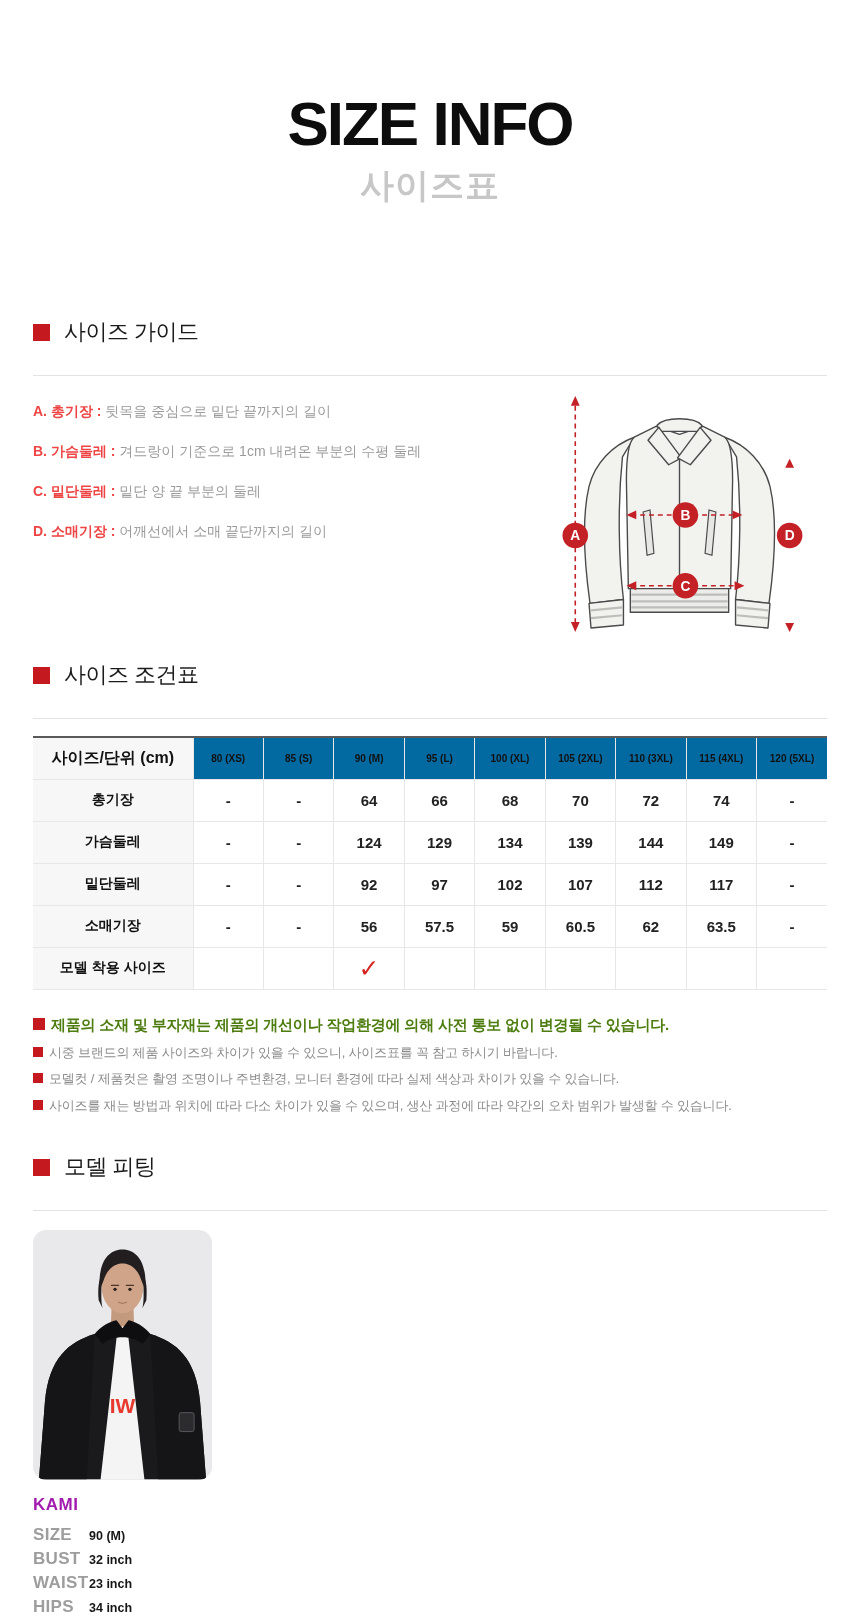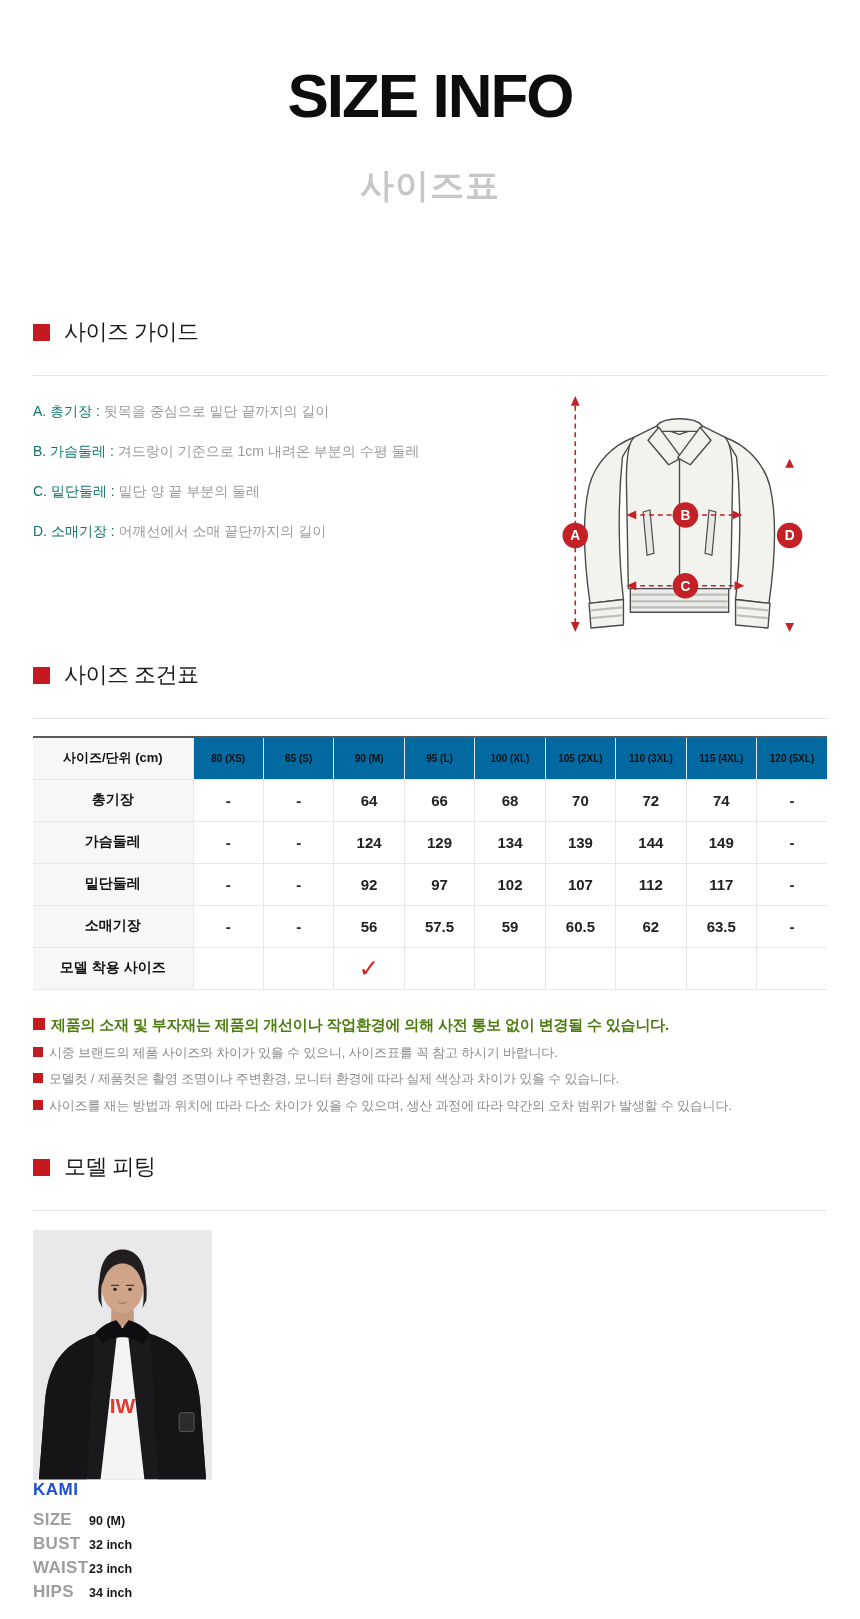"SIZE INFO" .main-title { padding-top: 60px -> 88px }
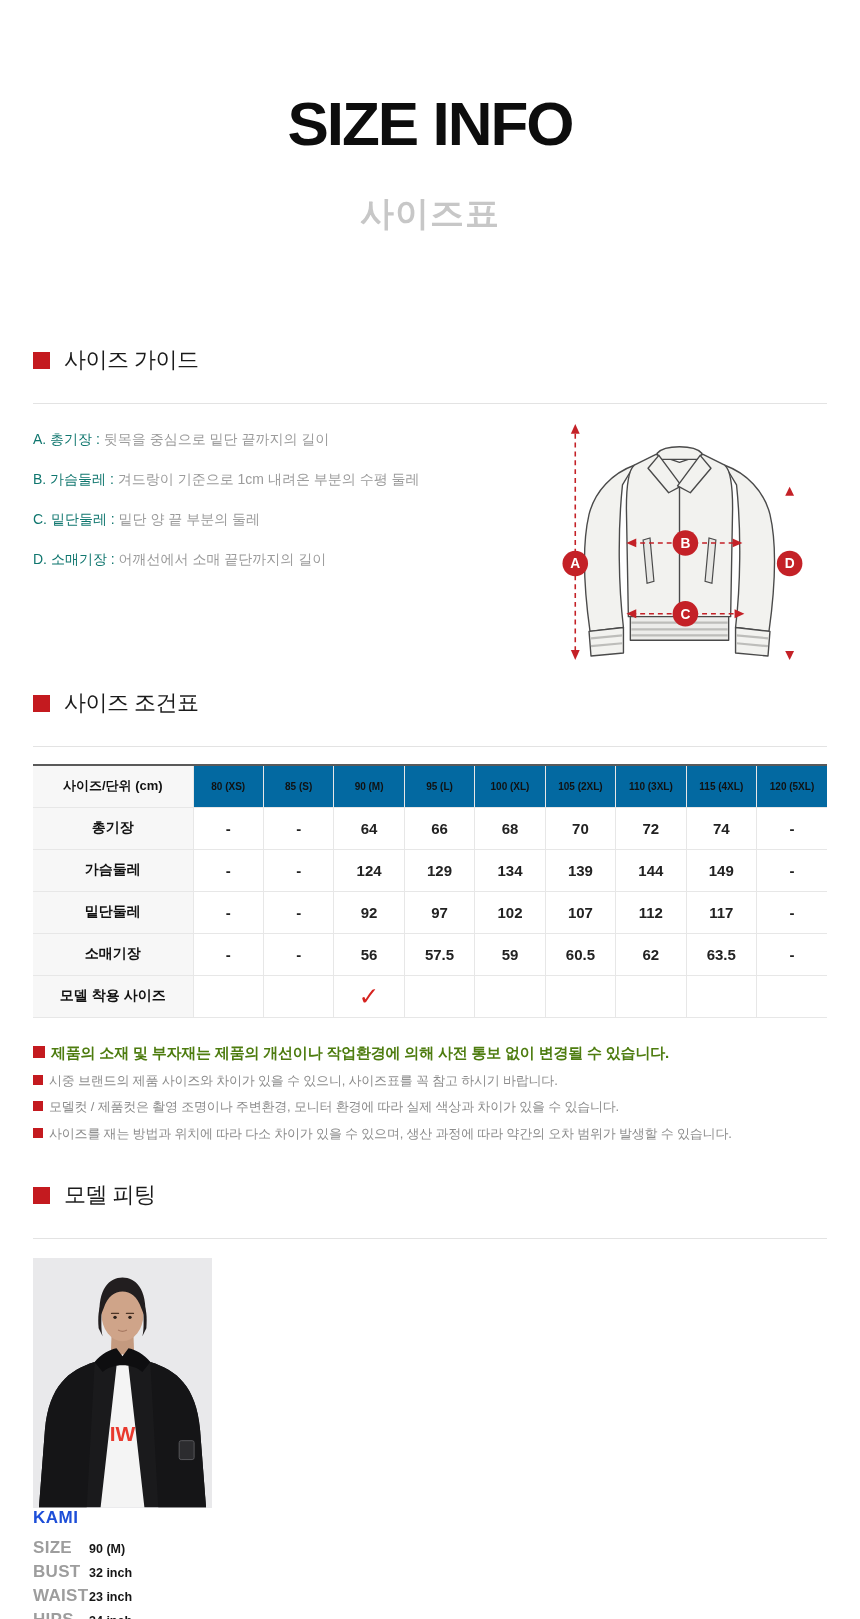"사이즈표" .sub-title { margin-top: 32px -> 4px }
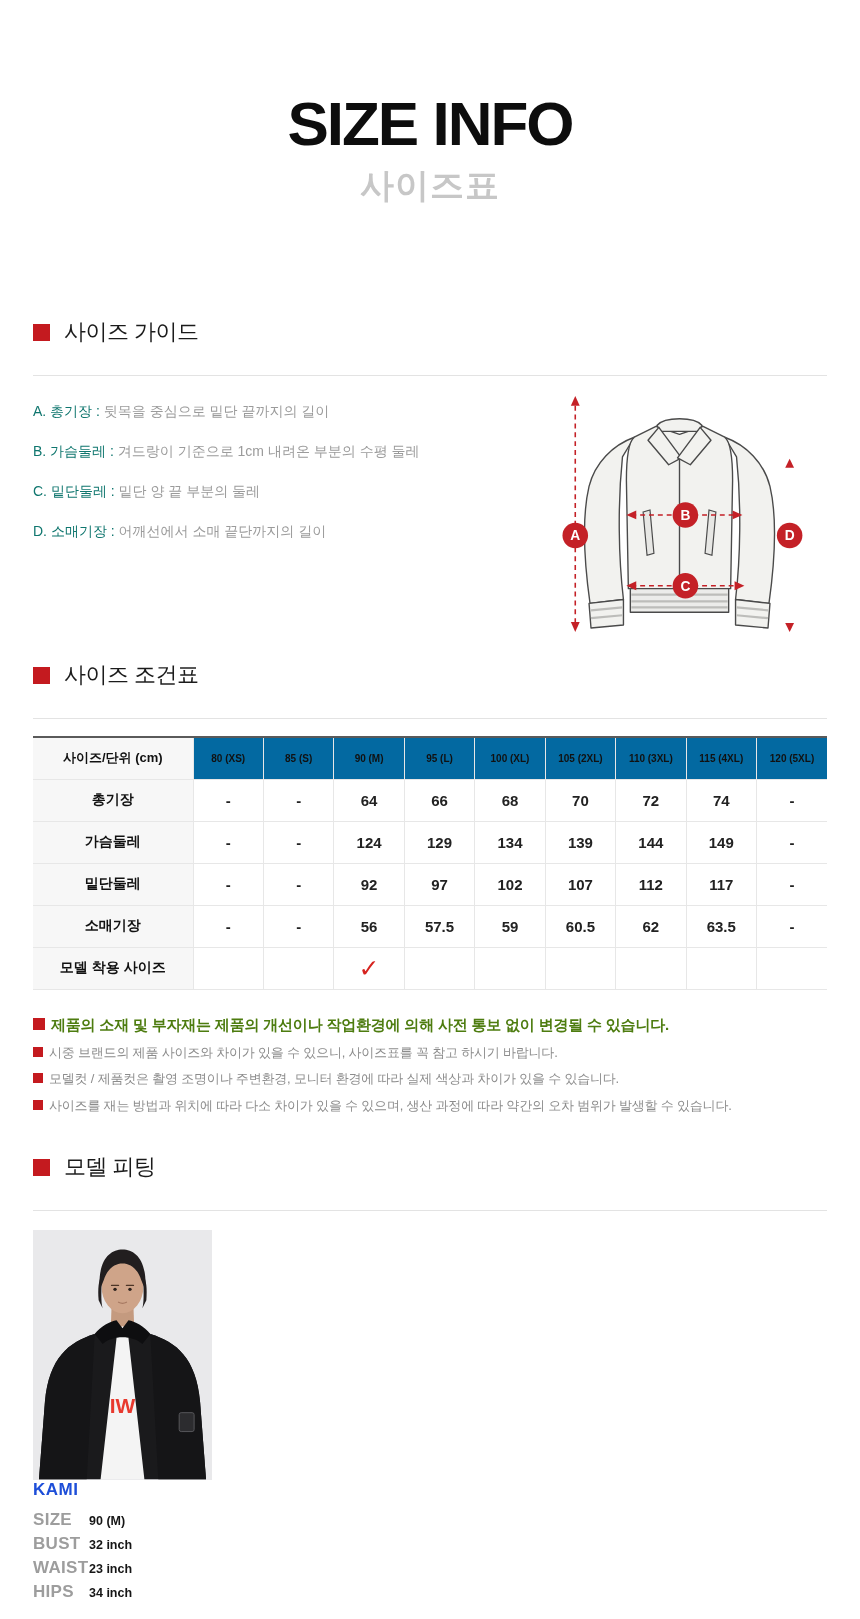"A. 총기장 :" .guide-item .g-key { color: #0f766e -> #ef4444; font-weight: 400 -> 700 }
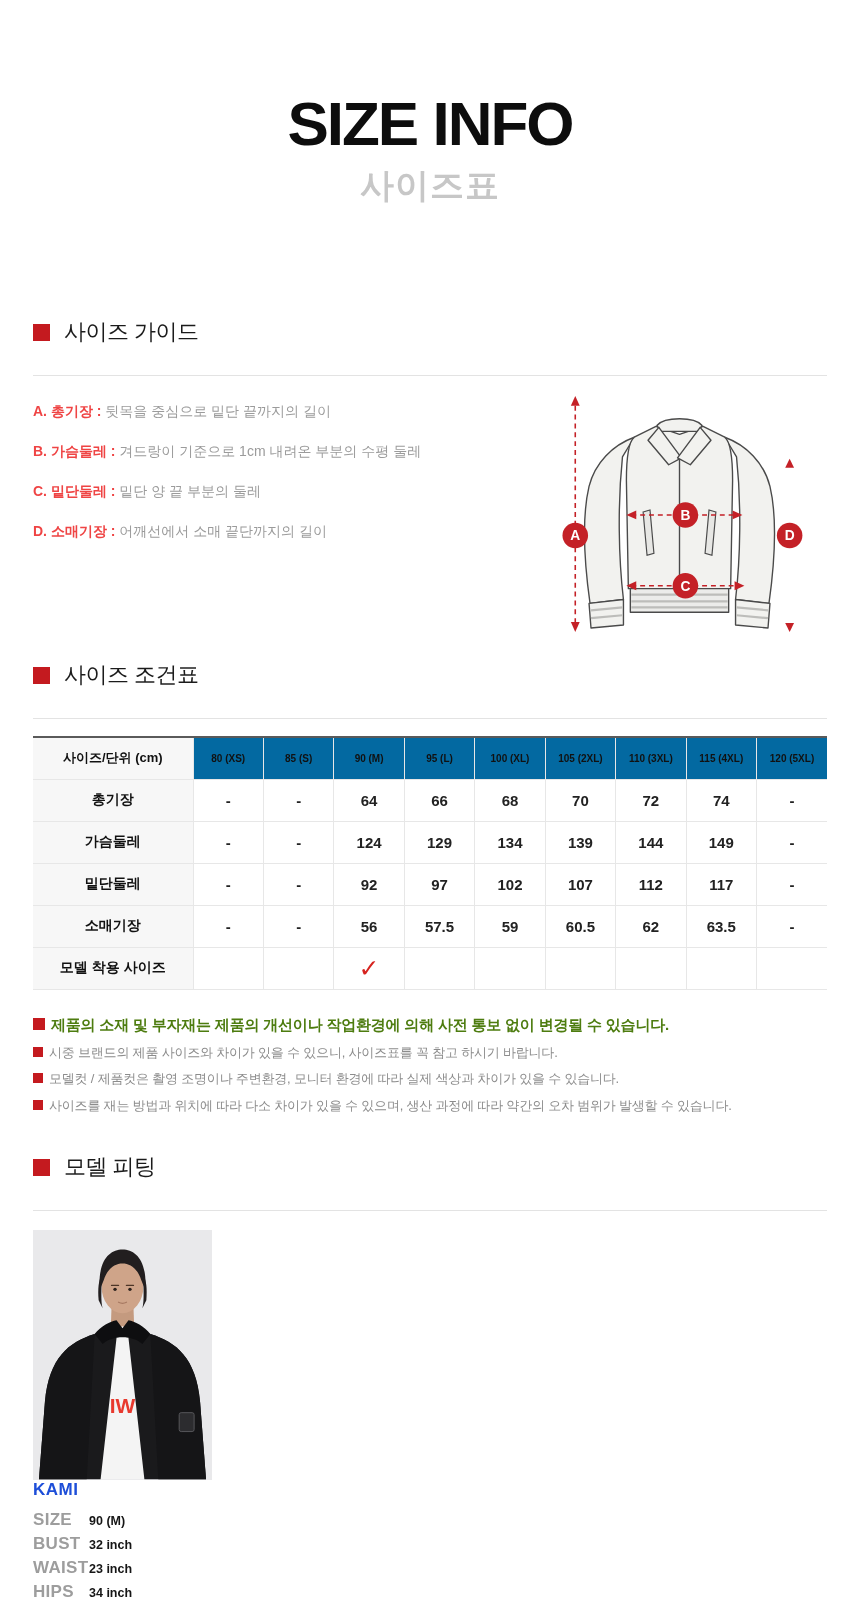"사이즈/단위 (cm)" table.size-table thead th:first-child { font-size: 13px -> 16px }
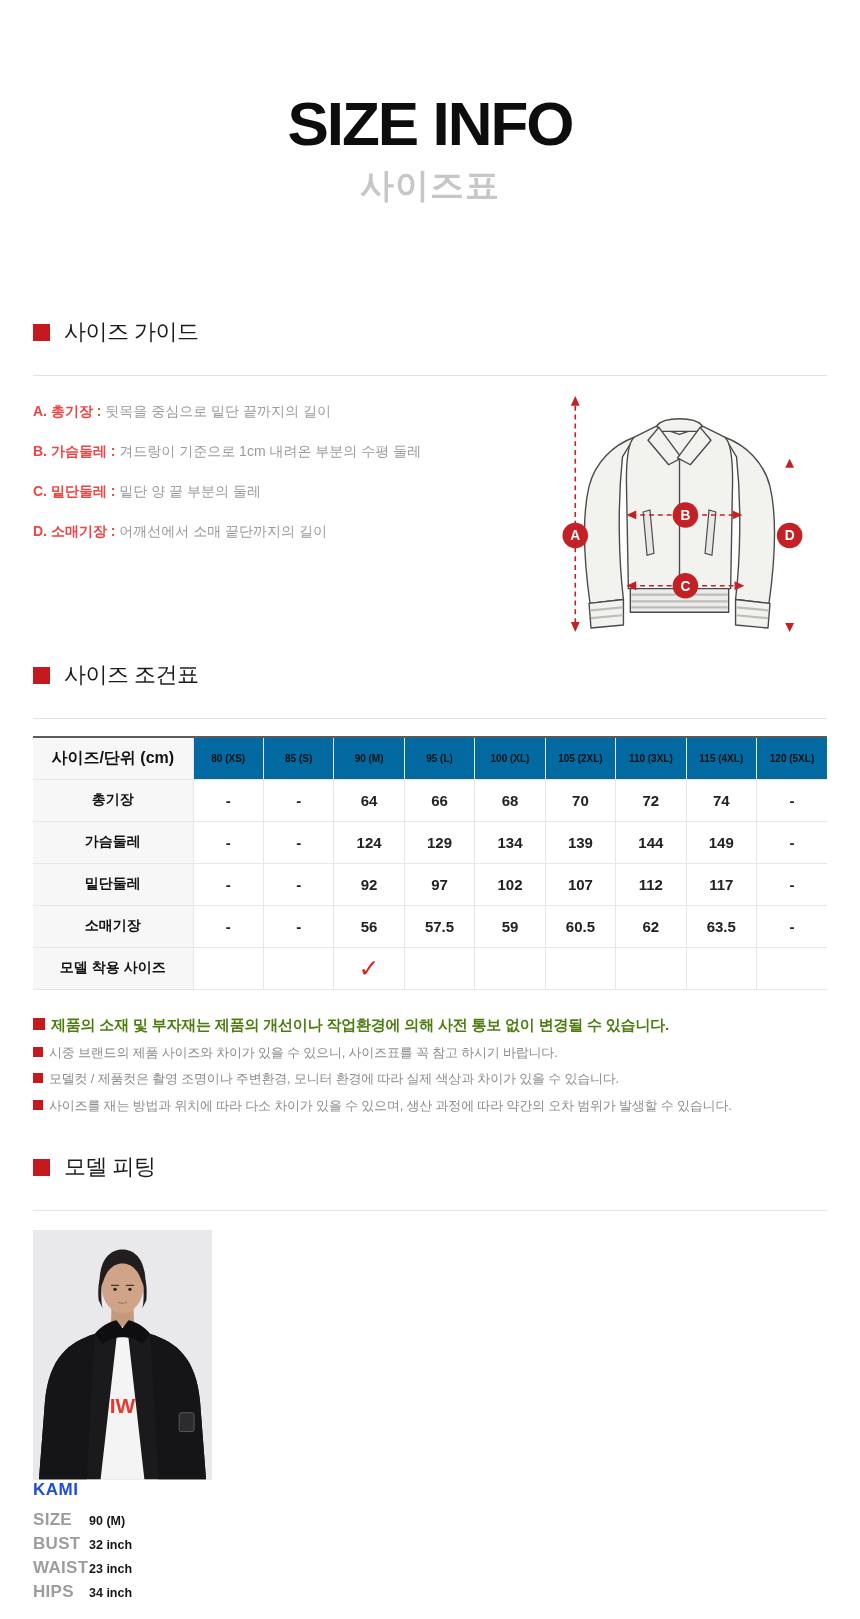"IW" .model-photo { border-radius: none -> 14px }
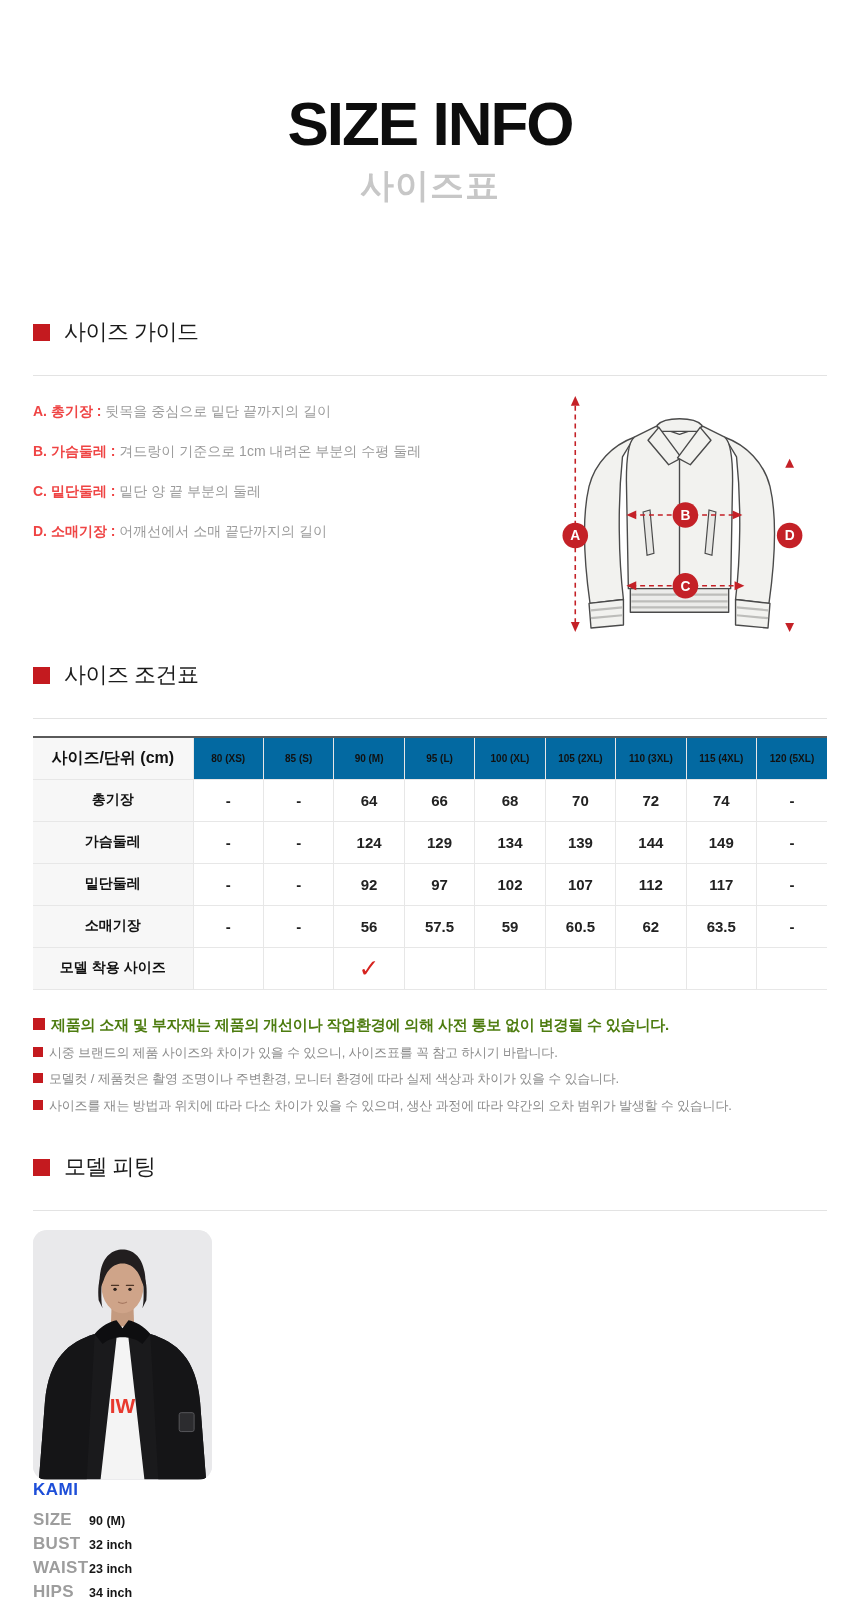"KAMI" .model-name { color: #1d4ed8 -> #a21caf; margin-top: 0 -> 15px }
